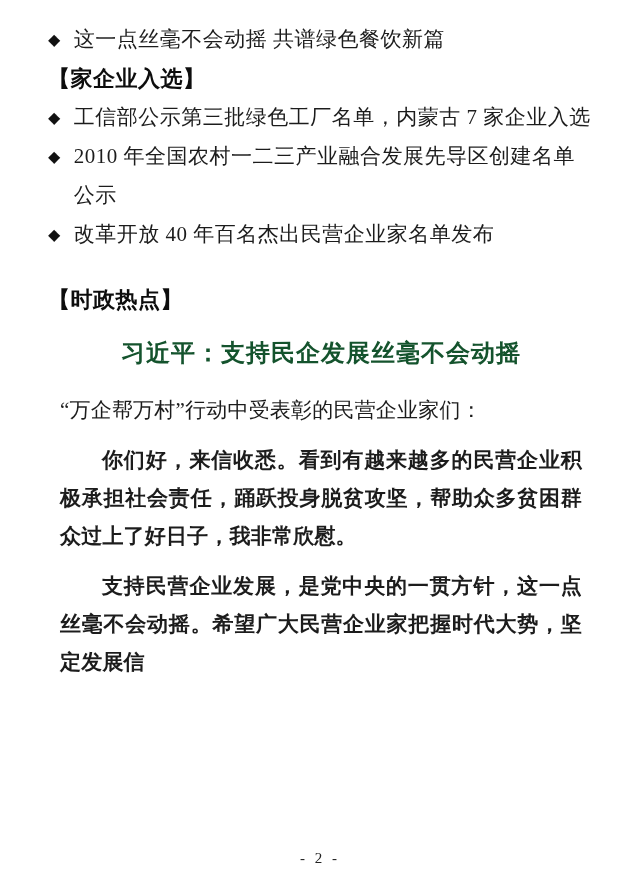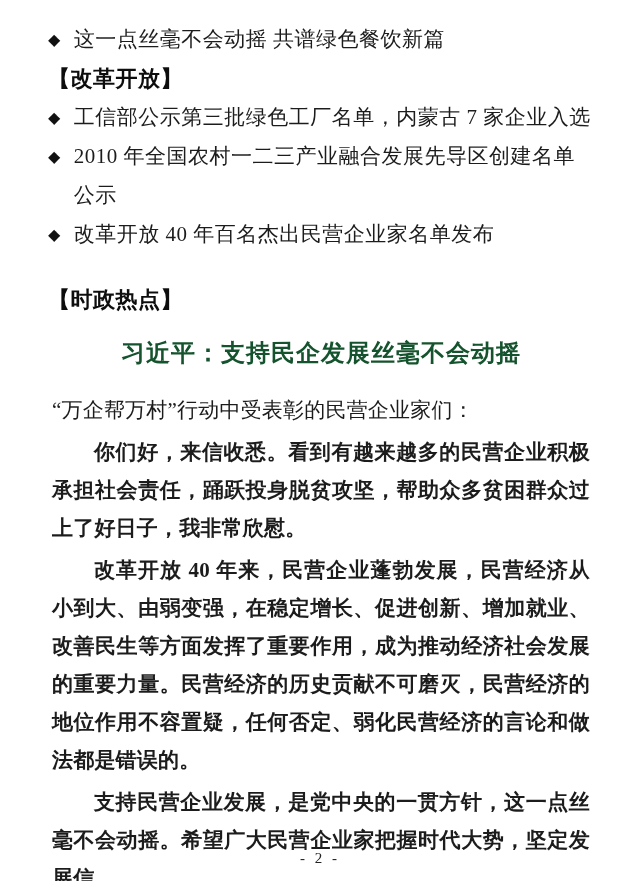"【改革开放】" h2.section-header { text: 改革开放 -> 家企业入选 }
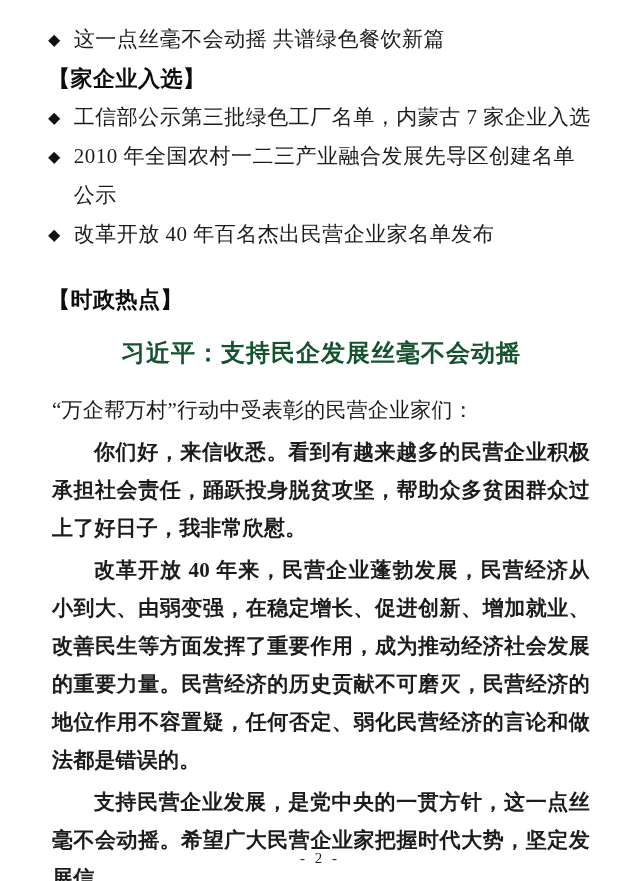"“万企帮万村”行动中受表彰的民营企业家们：" .article-body p { margin: 4px -> 12px }
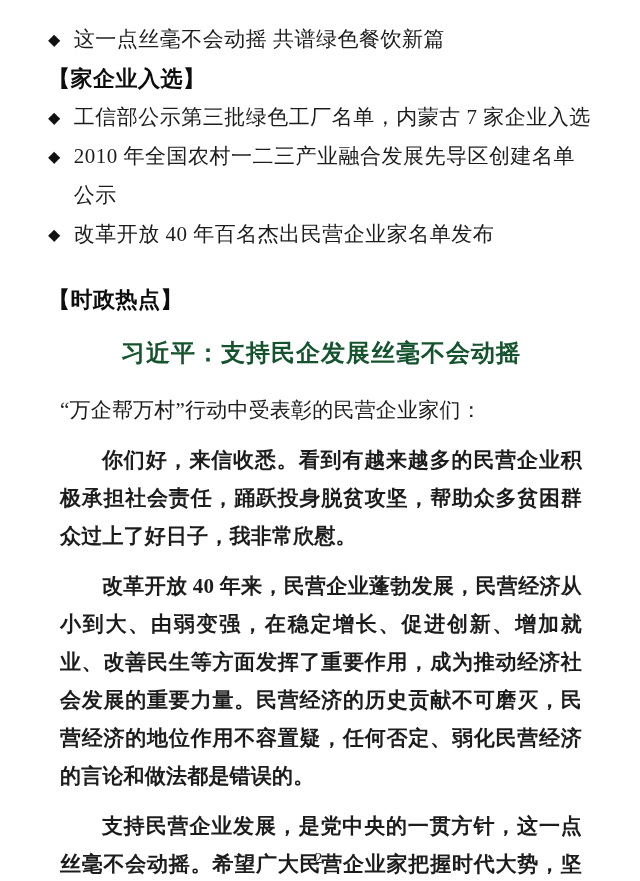"改革开放 40" p.indent { html: <p>改革开放 40 年来，民营企业蓬勃发展，民营经济从小到大、由弱变强，在稳定增长、促进创新、增加就业、改善民生等方面发挥了重要作用，成为推动经济社会发展的重要力量。民营经济的历史贡献不可磨灭，民营经济的地位作用不容置疑，任何否定、弱化民营经济的言论和做法都是错误的。</p> -> none }
